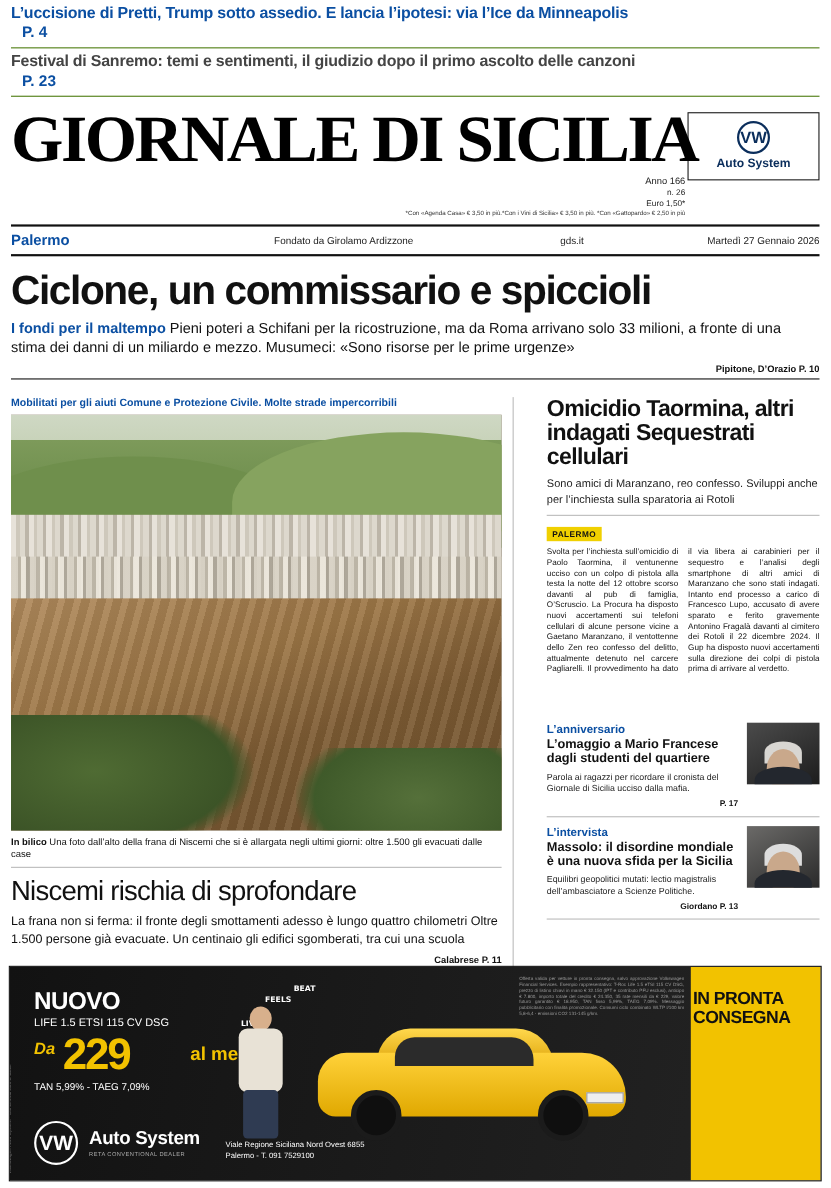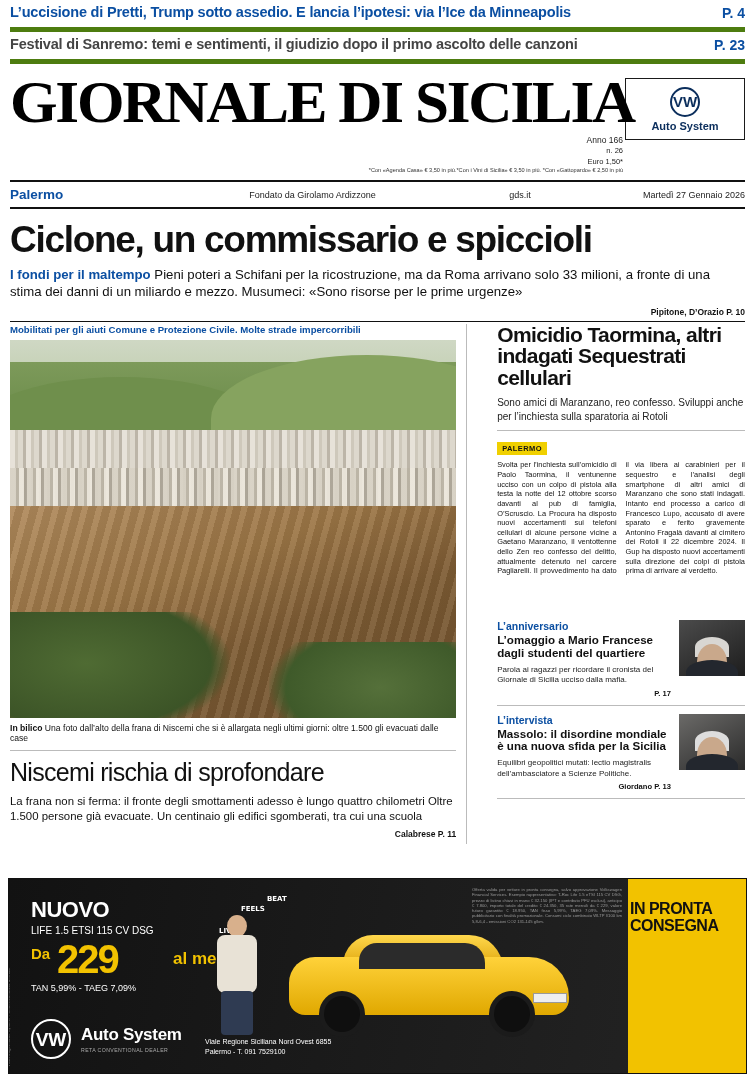"L’uccisione di Pretti, Trump sotto" .teaser { border-bottom: 5px solid #4d7c0f -> 1px solid #4d7c0f; flex-direction: none -> column }
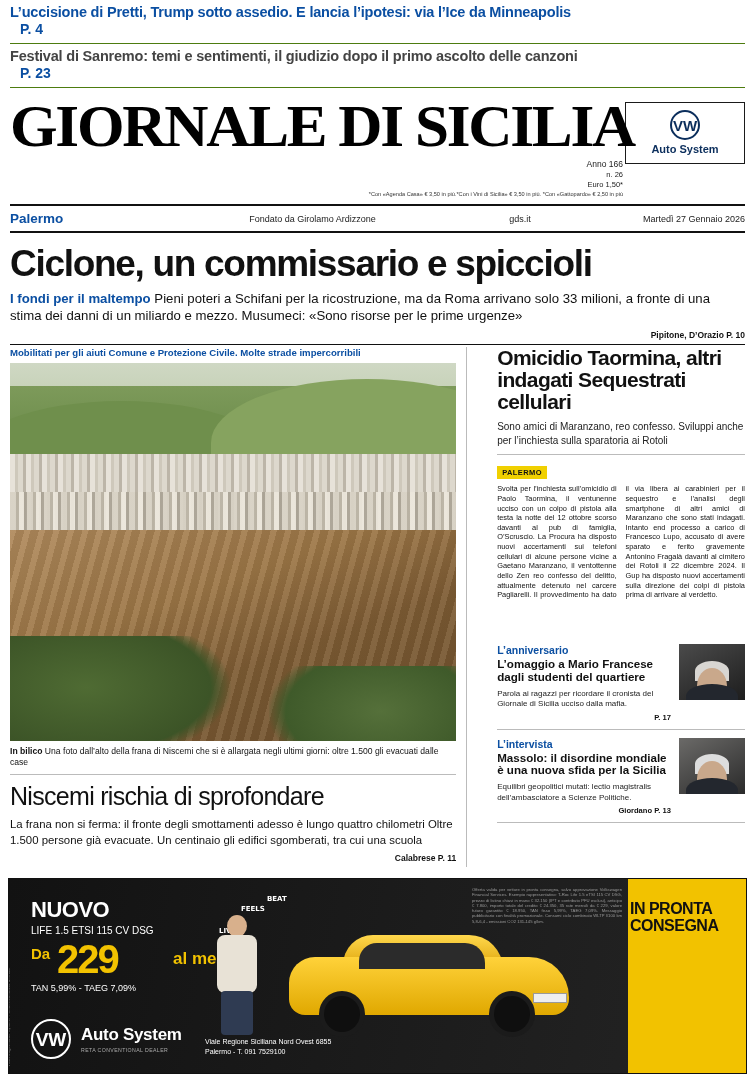"Mobilitati per gli aiuti Comune" .body-cols { margin-top: 2px -> 16px }
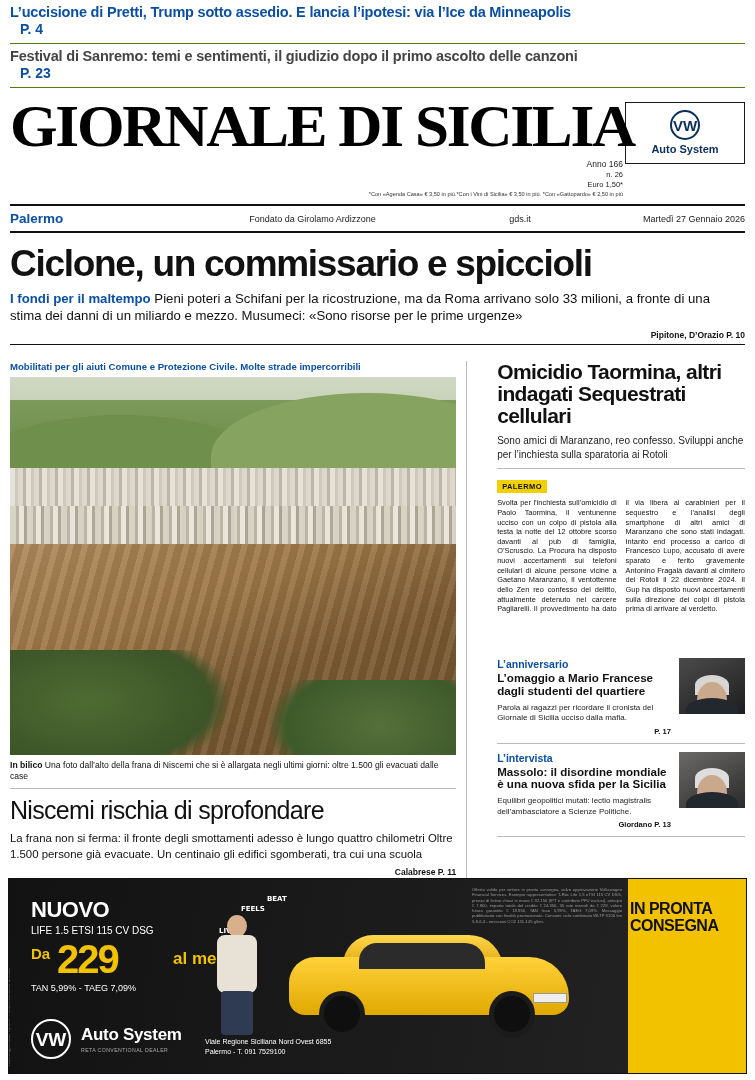"Da" .ad .da { font-style: none -> italic }
